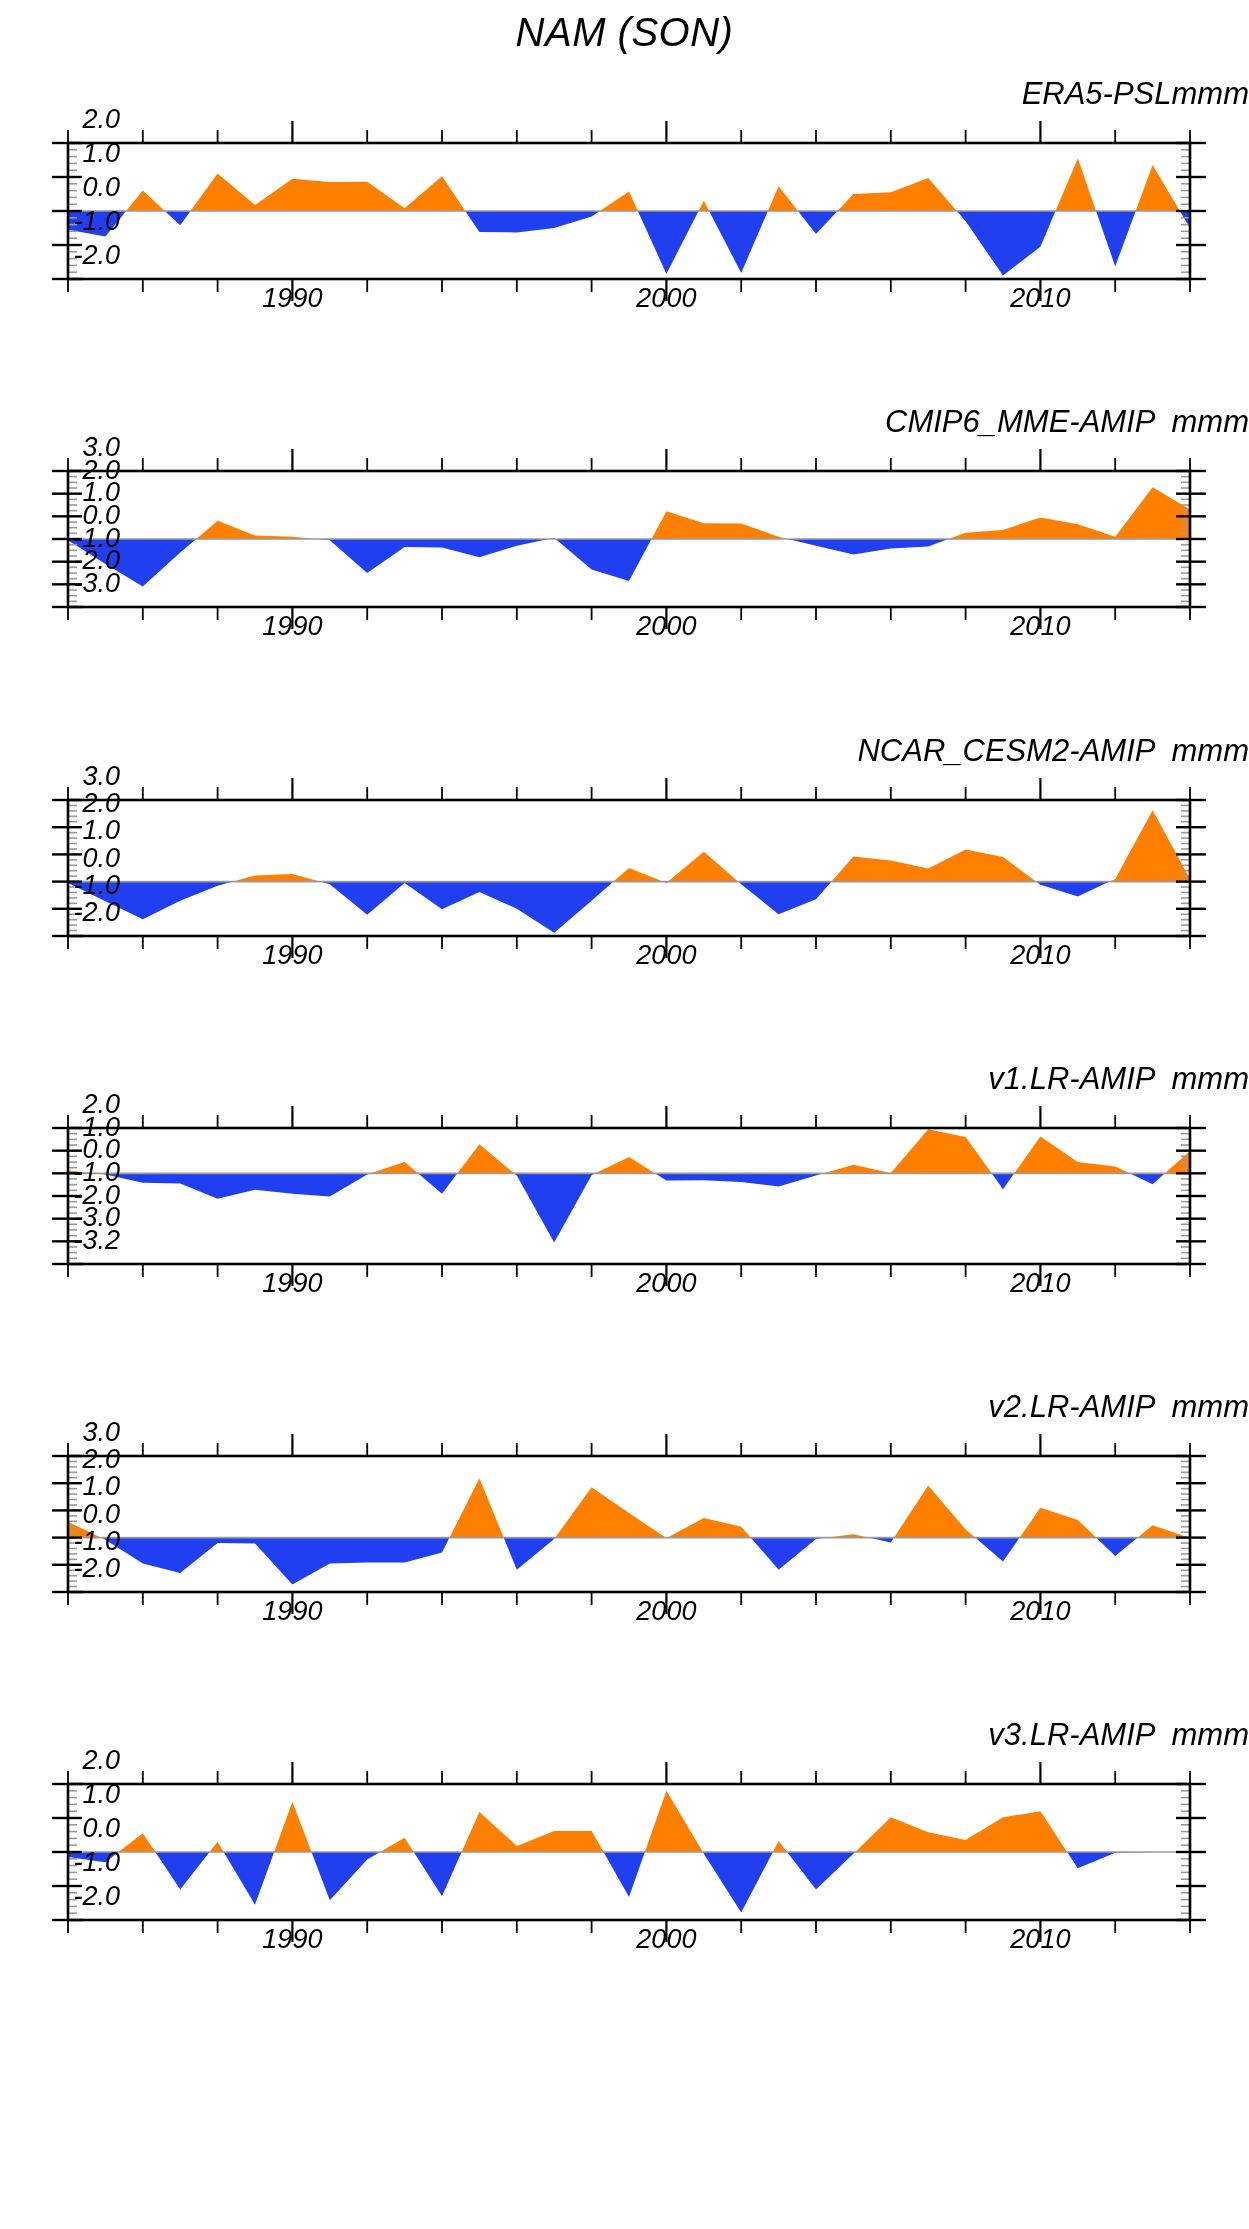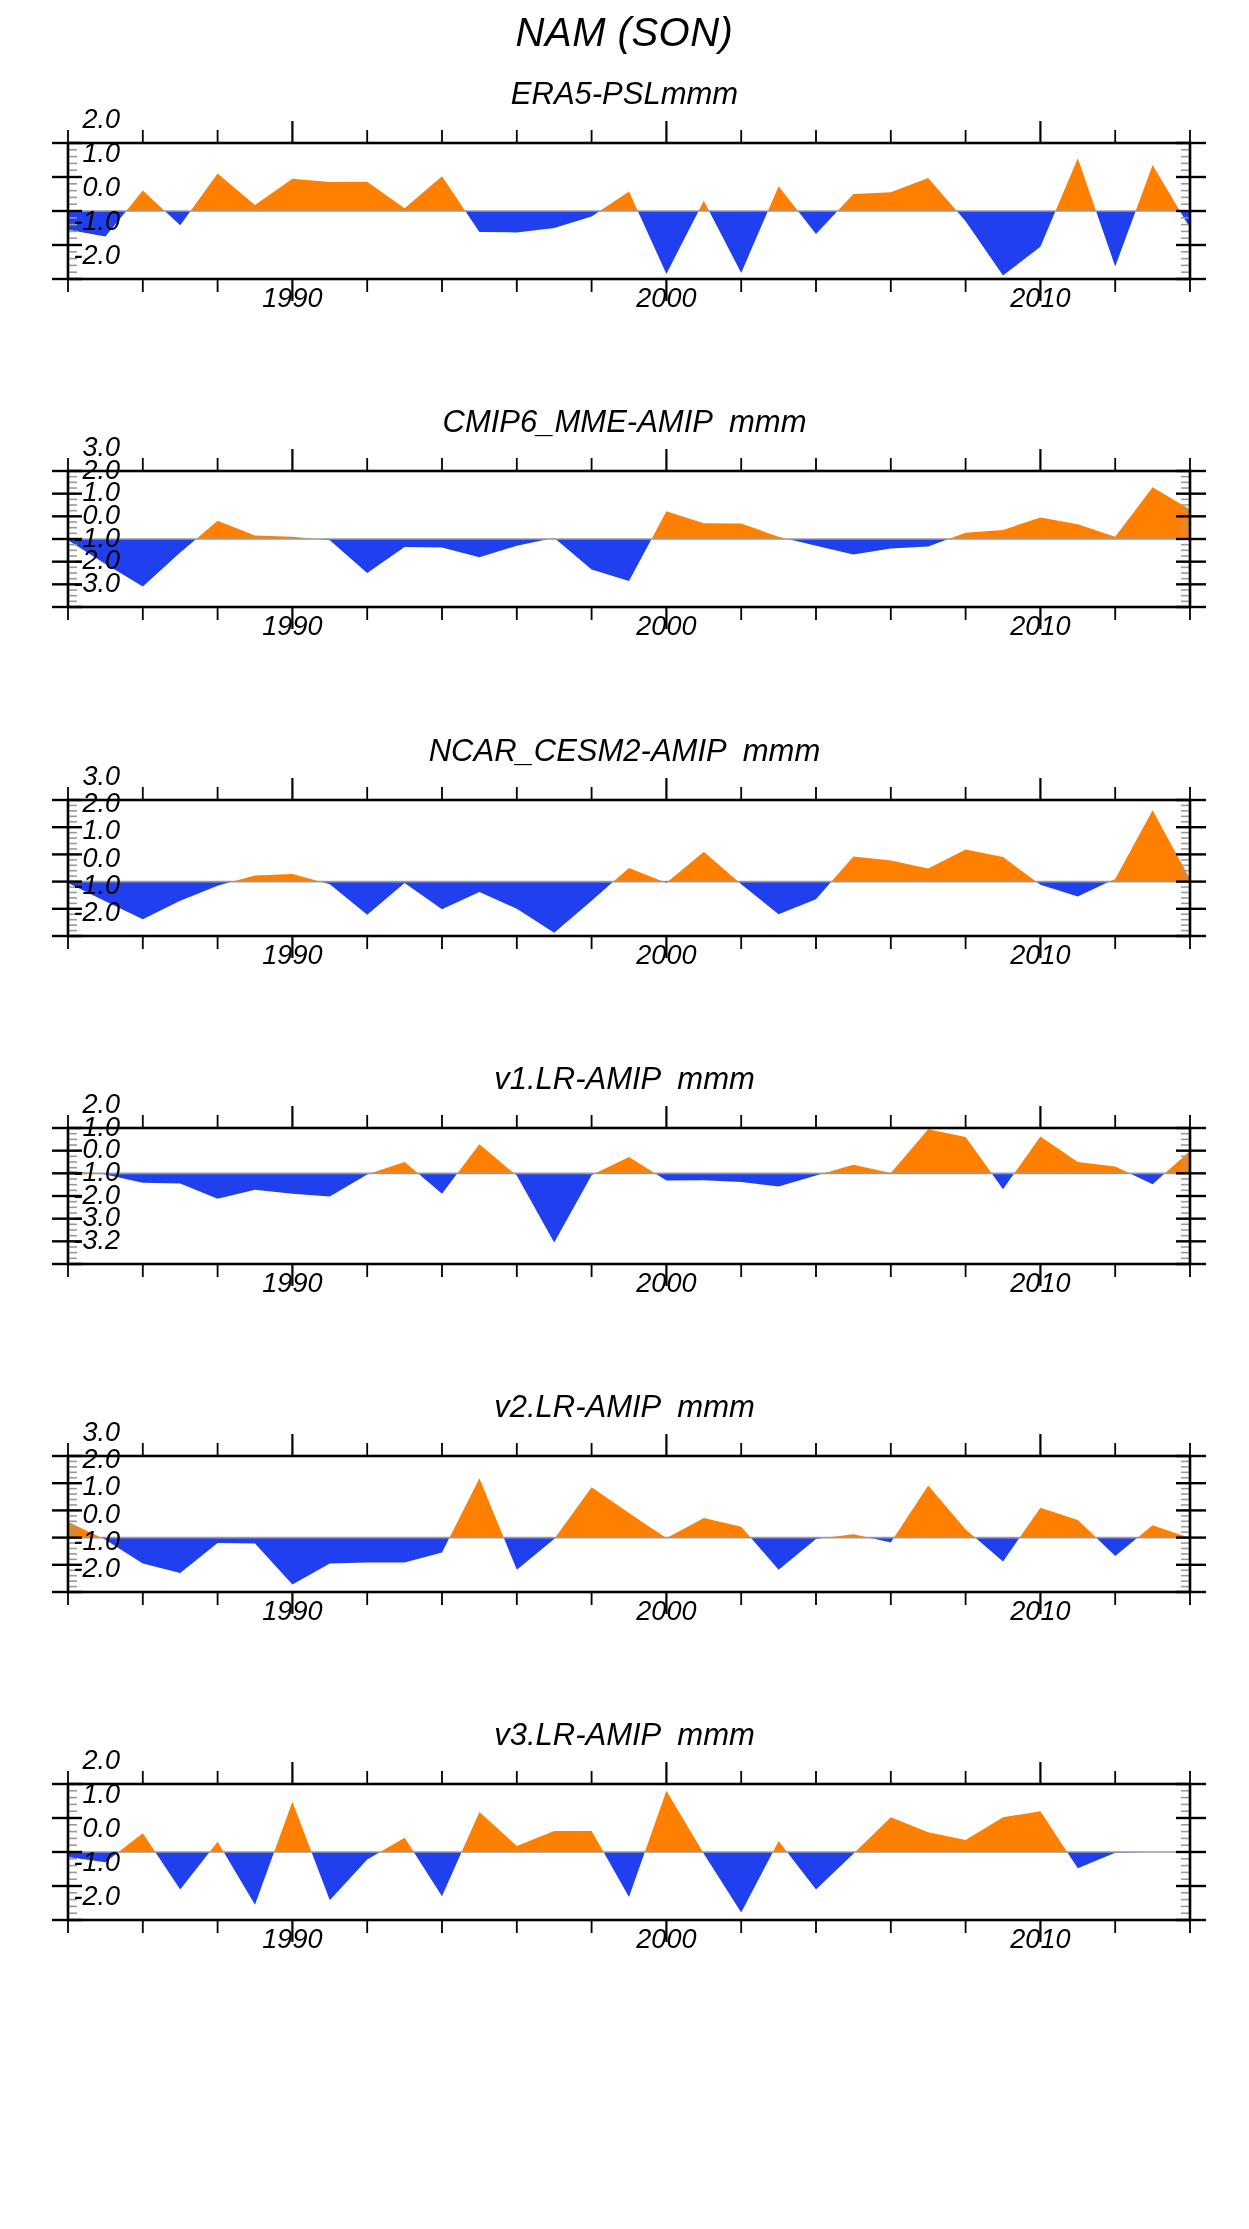"ERA5-PSLmmm" .panel-title { text-align: center -> right }
